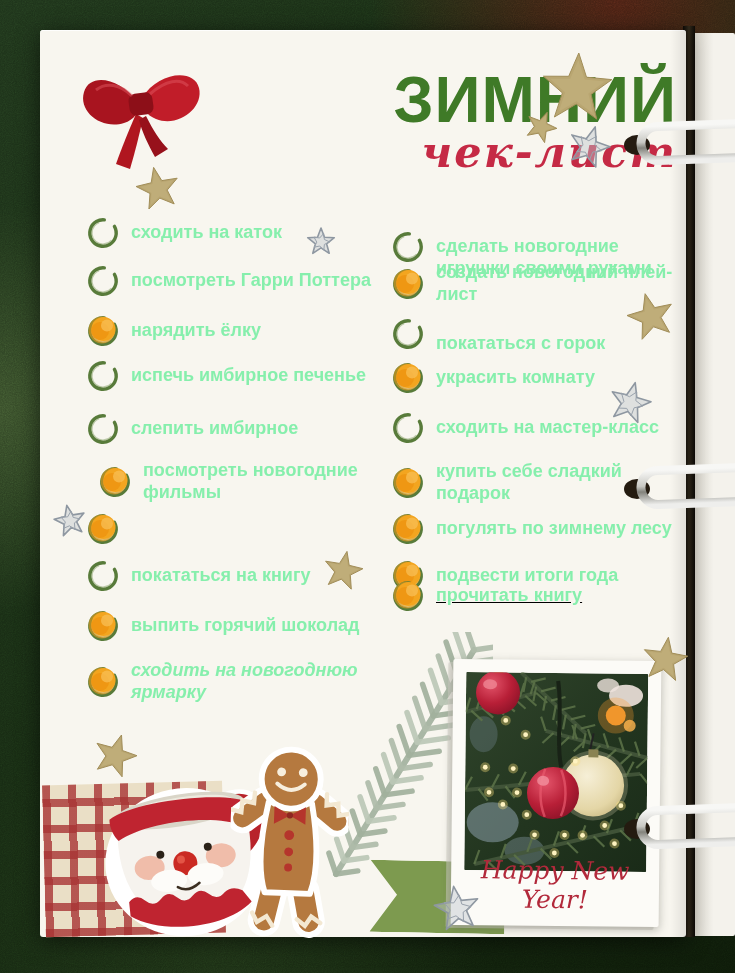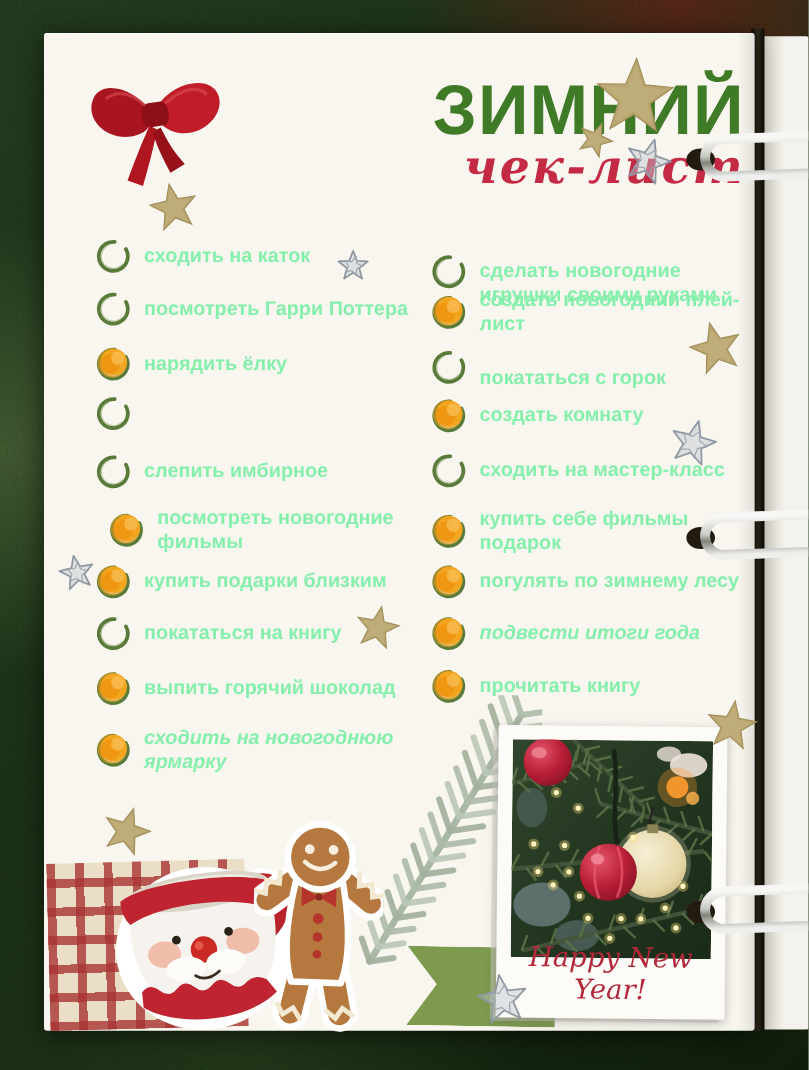"испечь имбирное печенье" span.label { html: none -> <span>испечь имбирное печенье</span> }
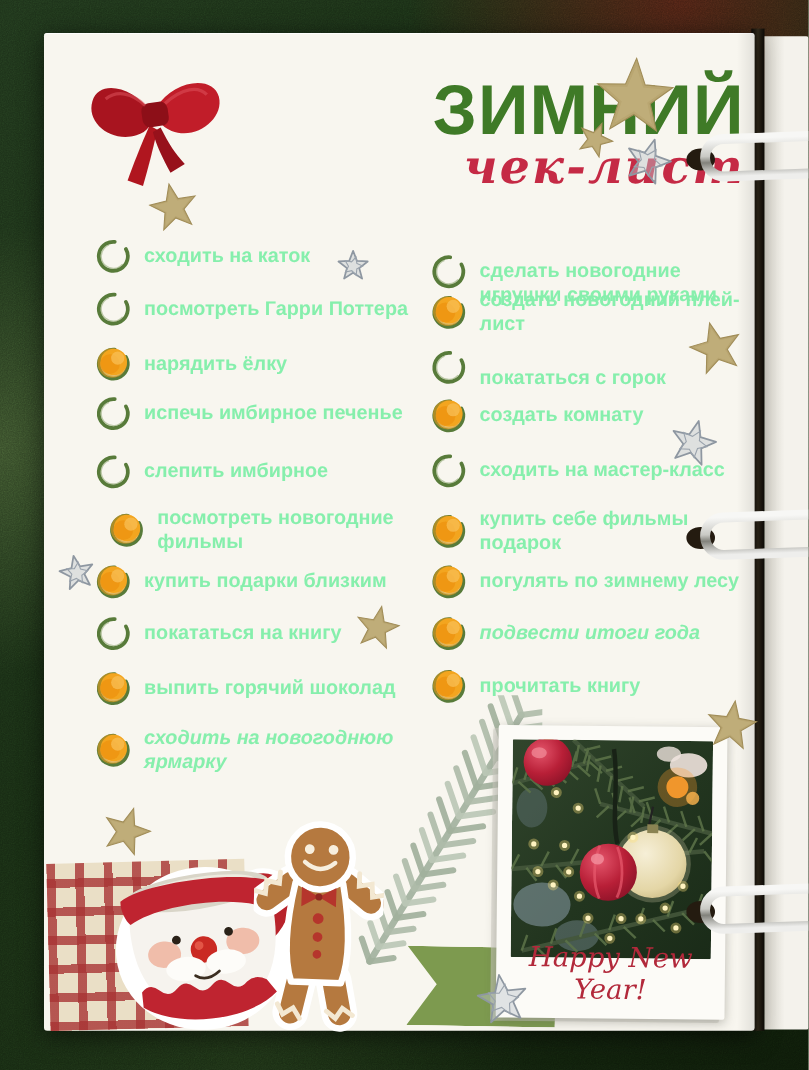"создать комнату" span.label { text: создать -> украсить }
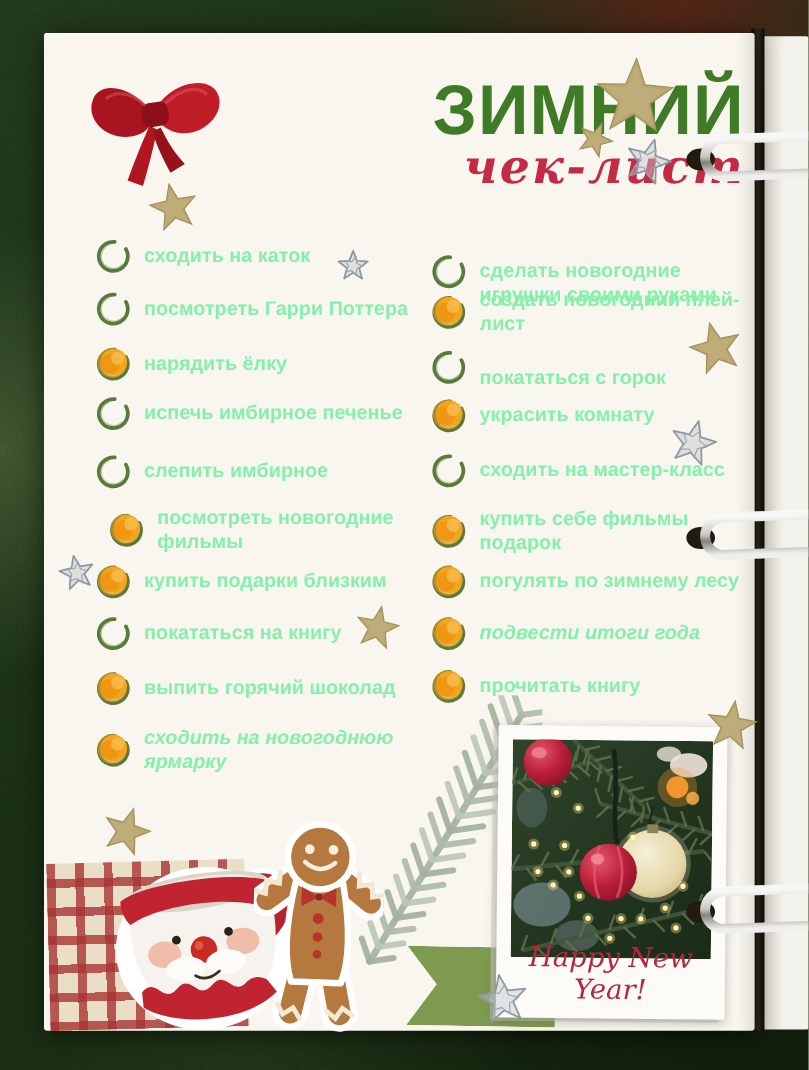"купить себе фильмы подарок" span.label { text: фильмы -> сладкий }
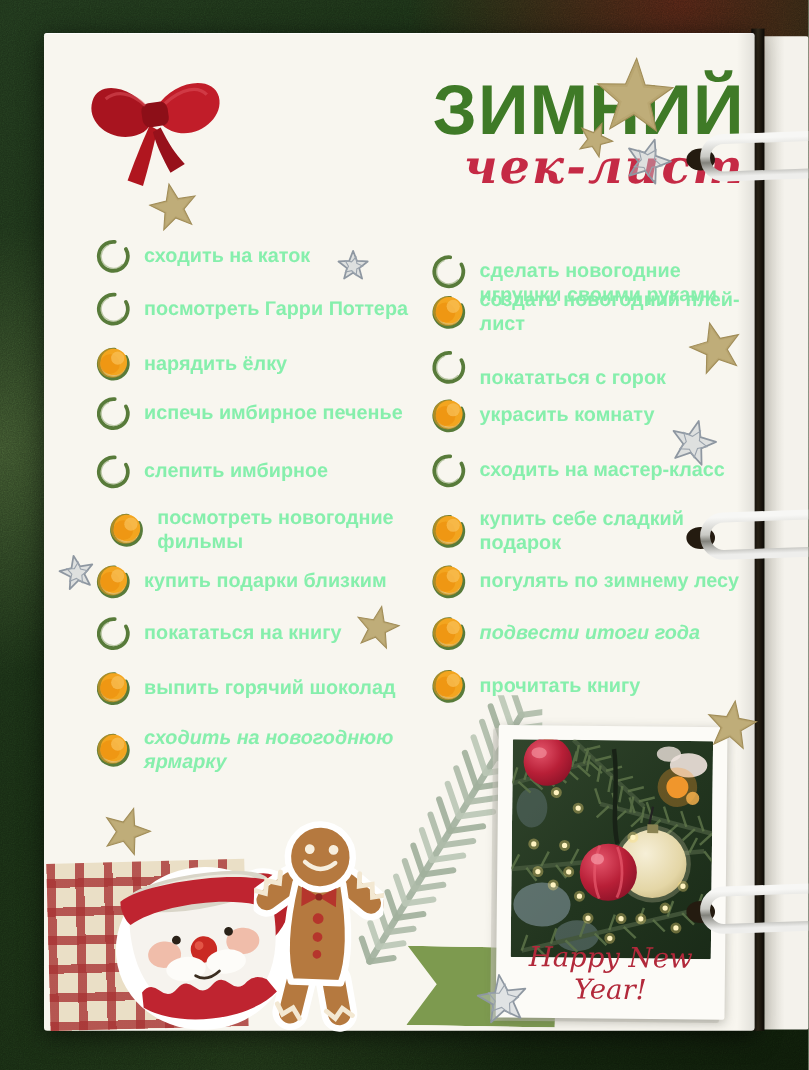"купить подарки близким" span.label { html: <span>купить подарки близким</span> -> none }
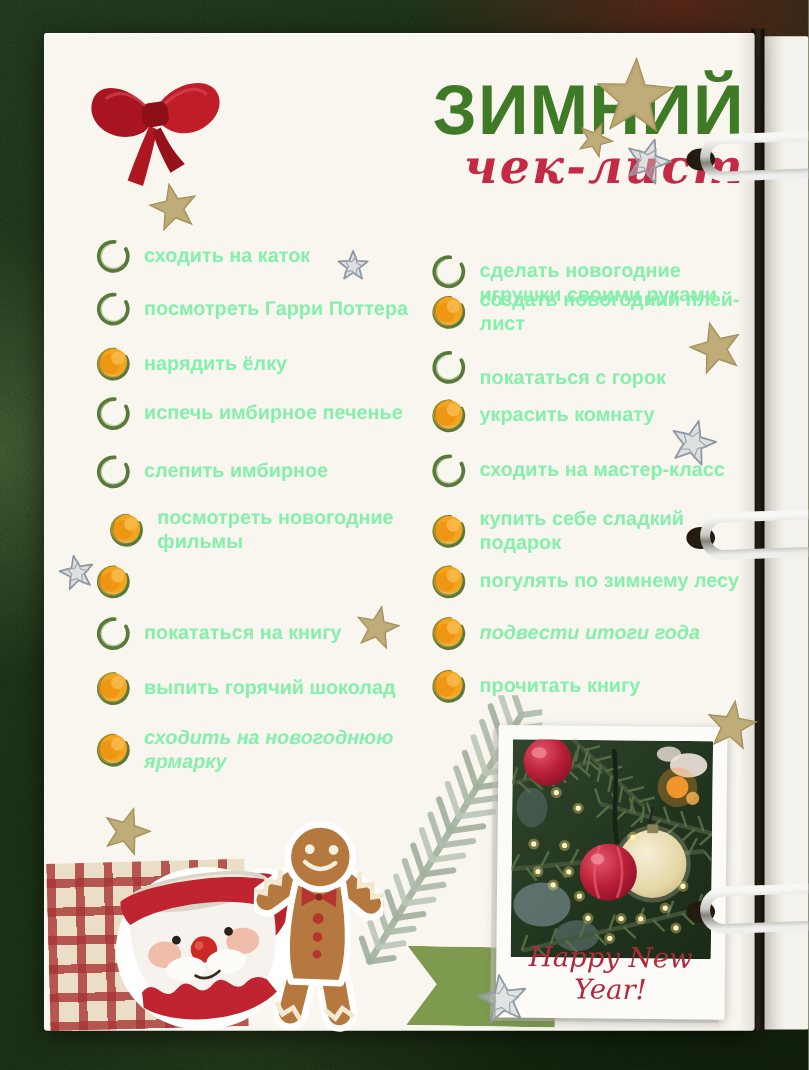"подвести итоги года" span.label { font-style: italic -> none }
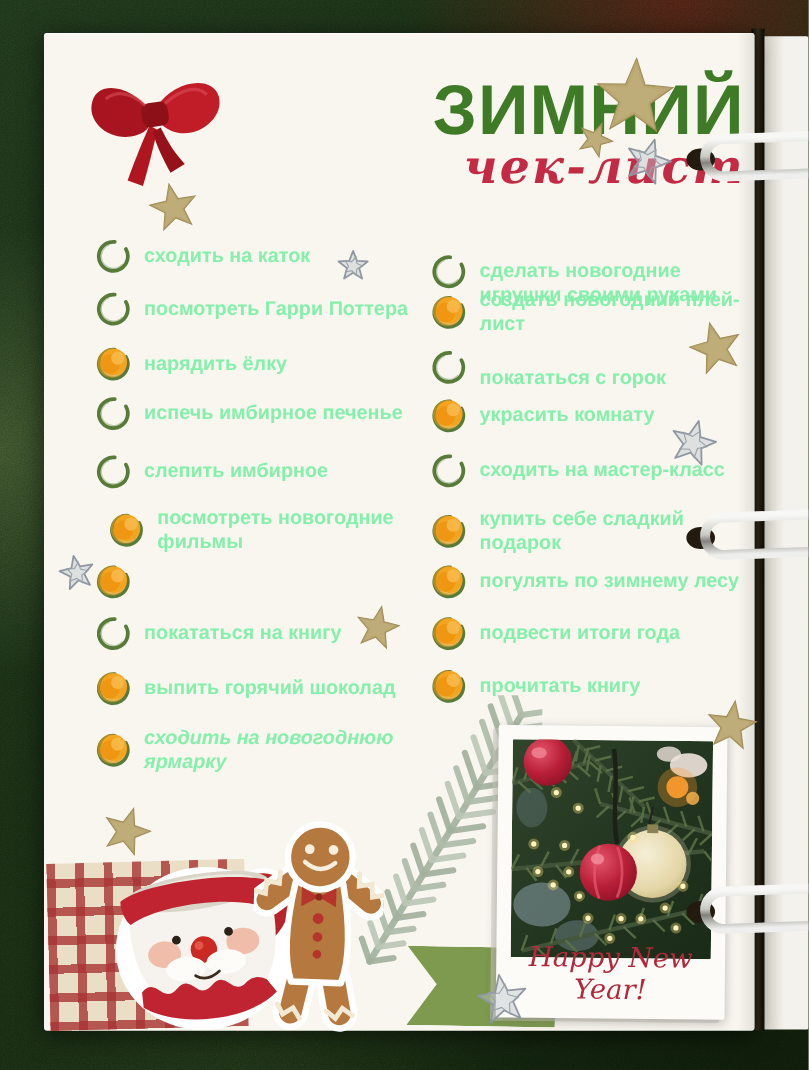"прочитать книгу" div.row { text-decoration: none -> underline; top: 607px -> 579px }
